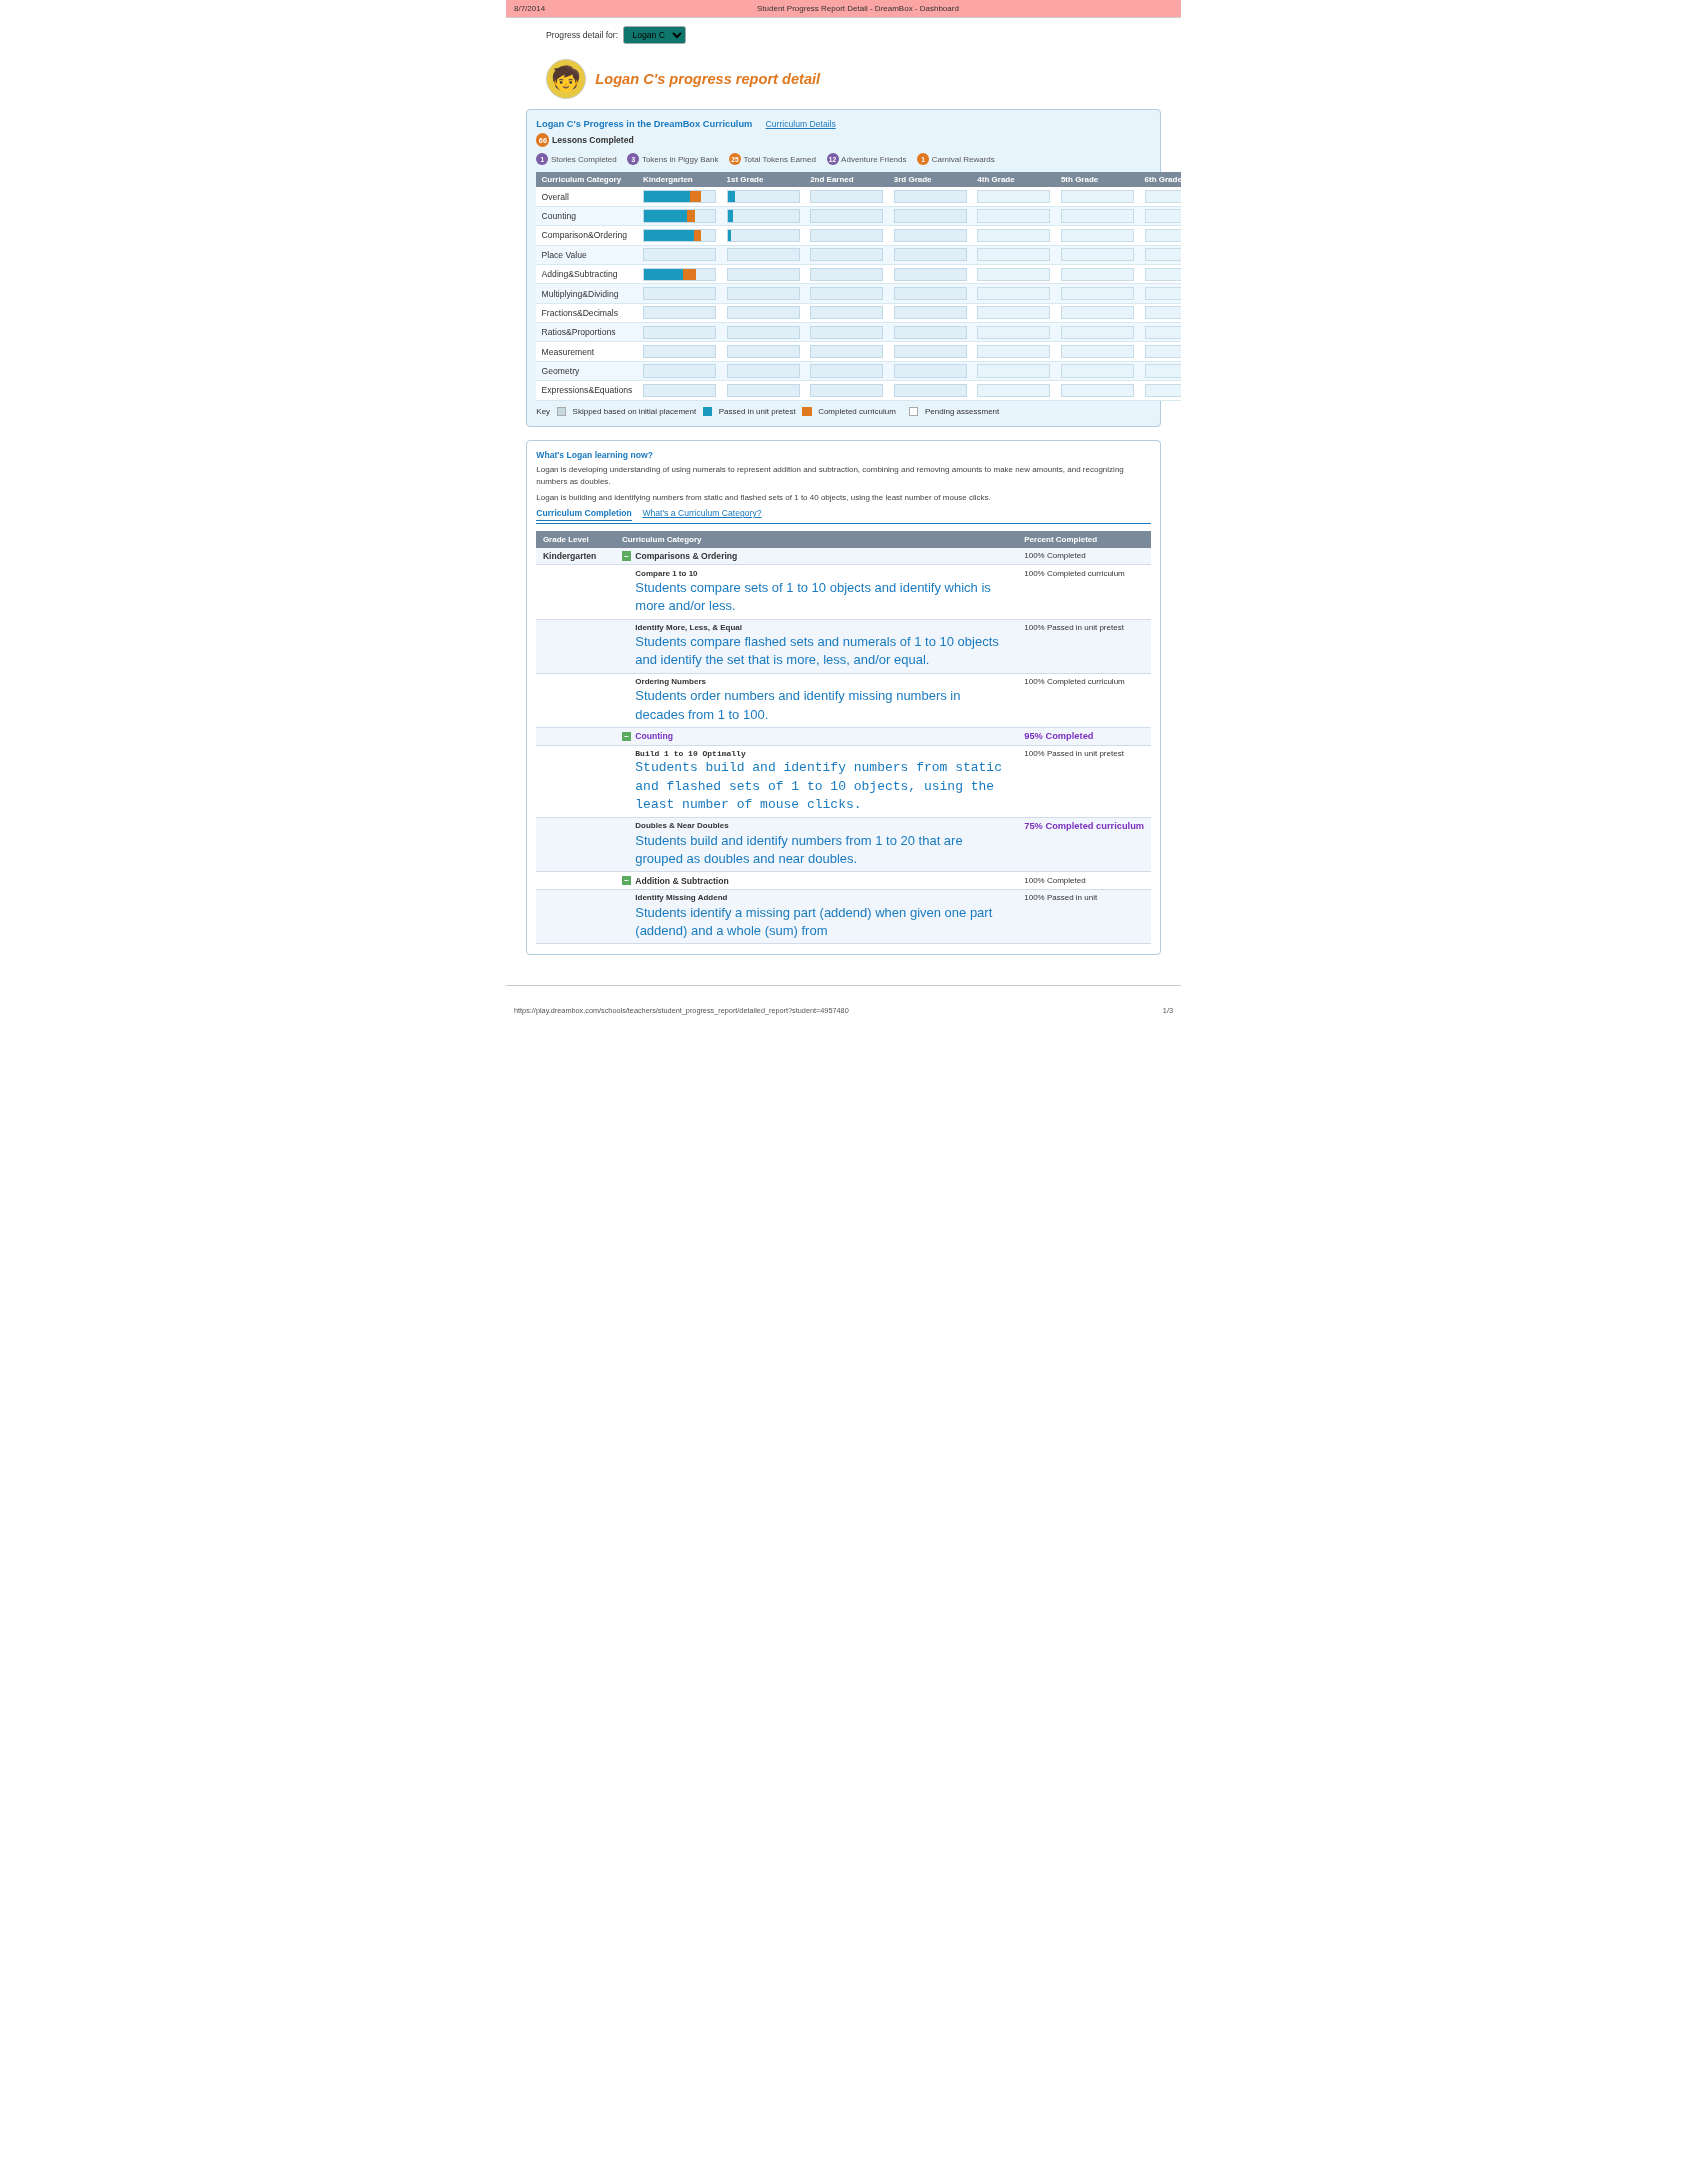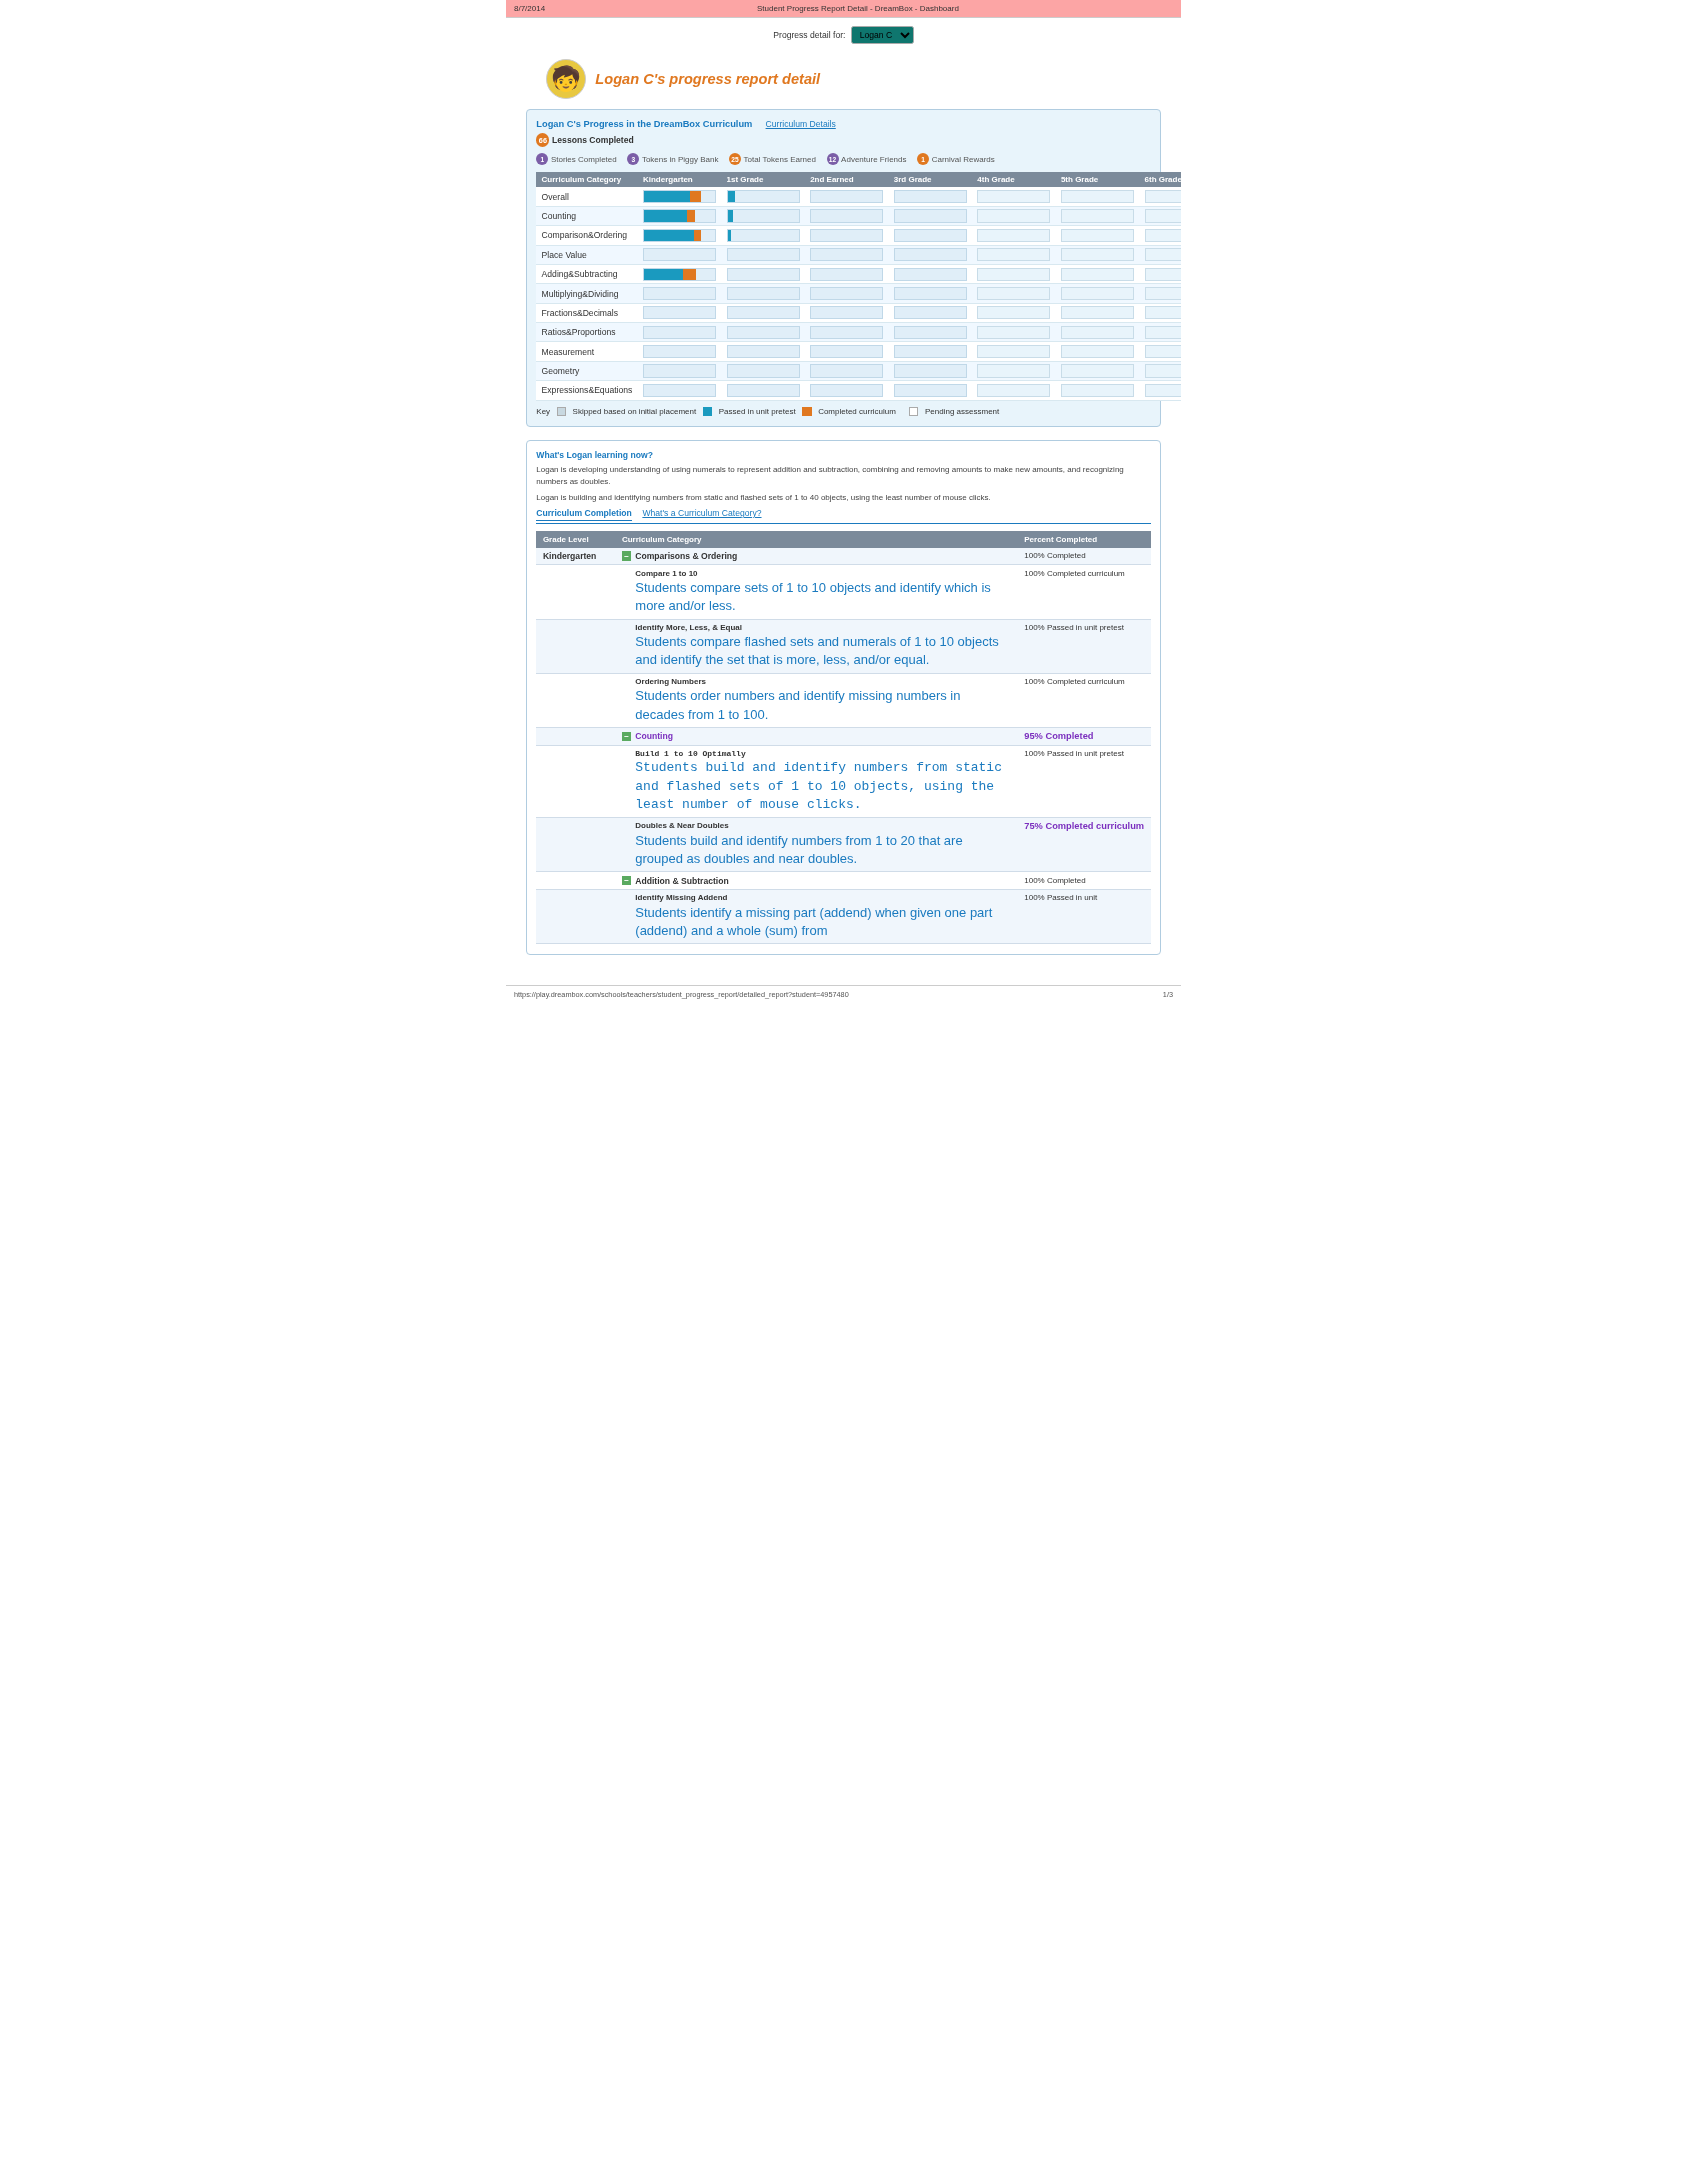"Progress detail for:" .progress-for-row { justify-content: center -> none }
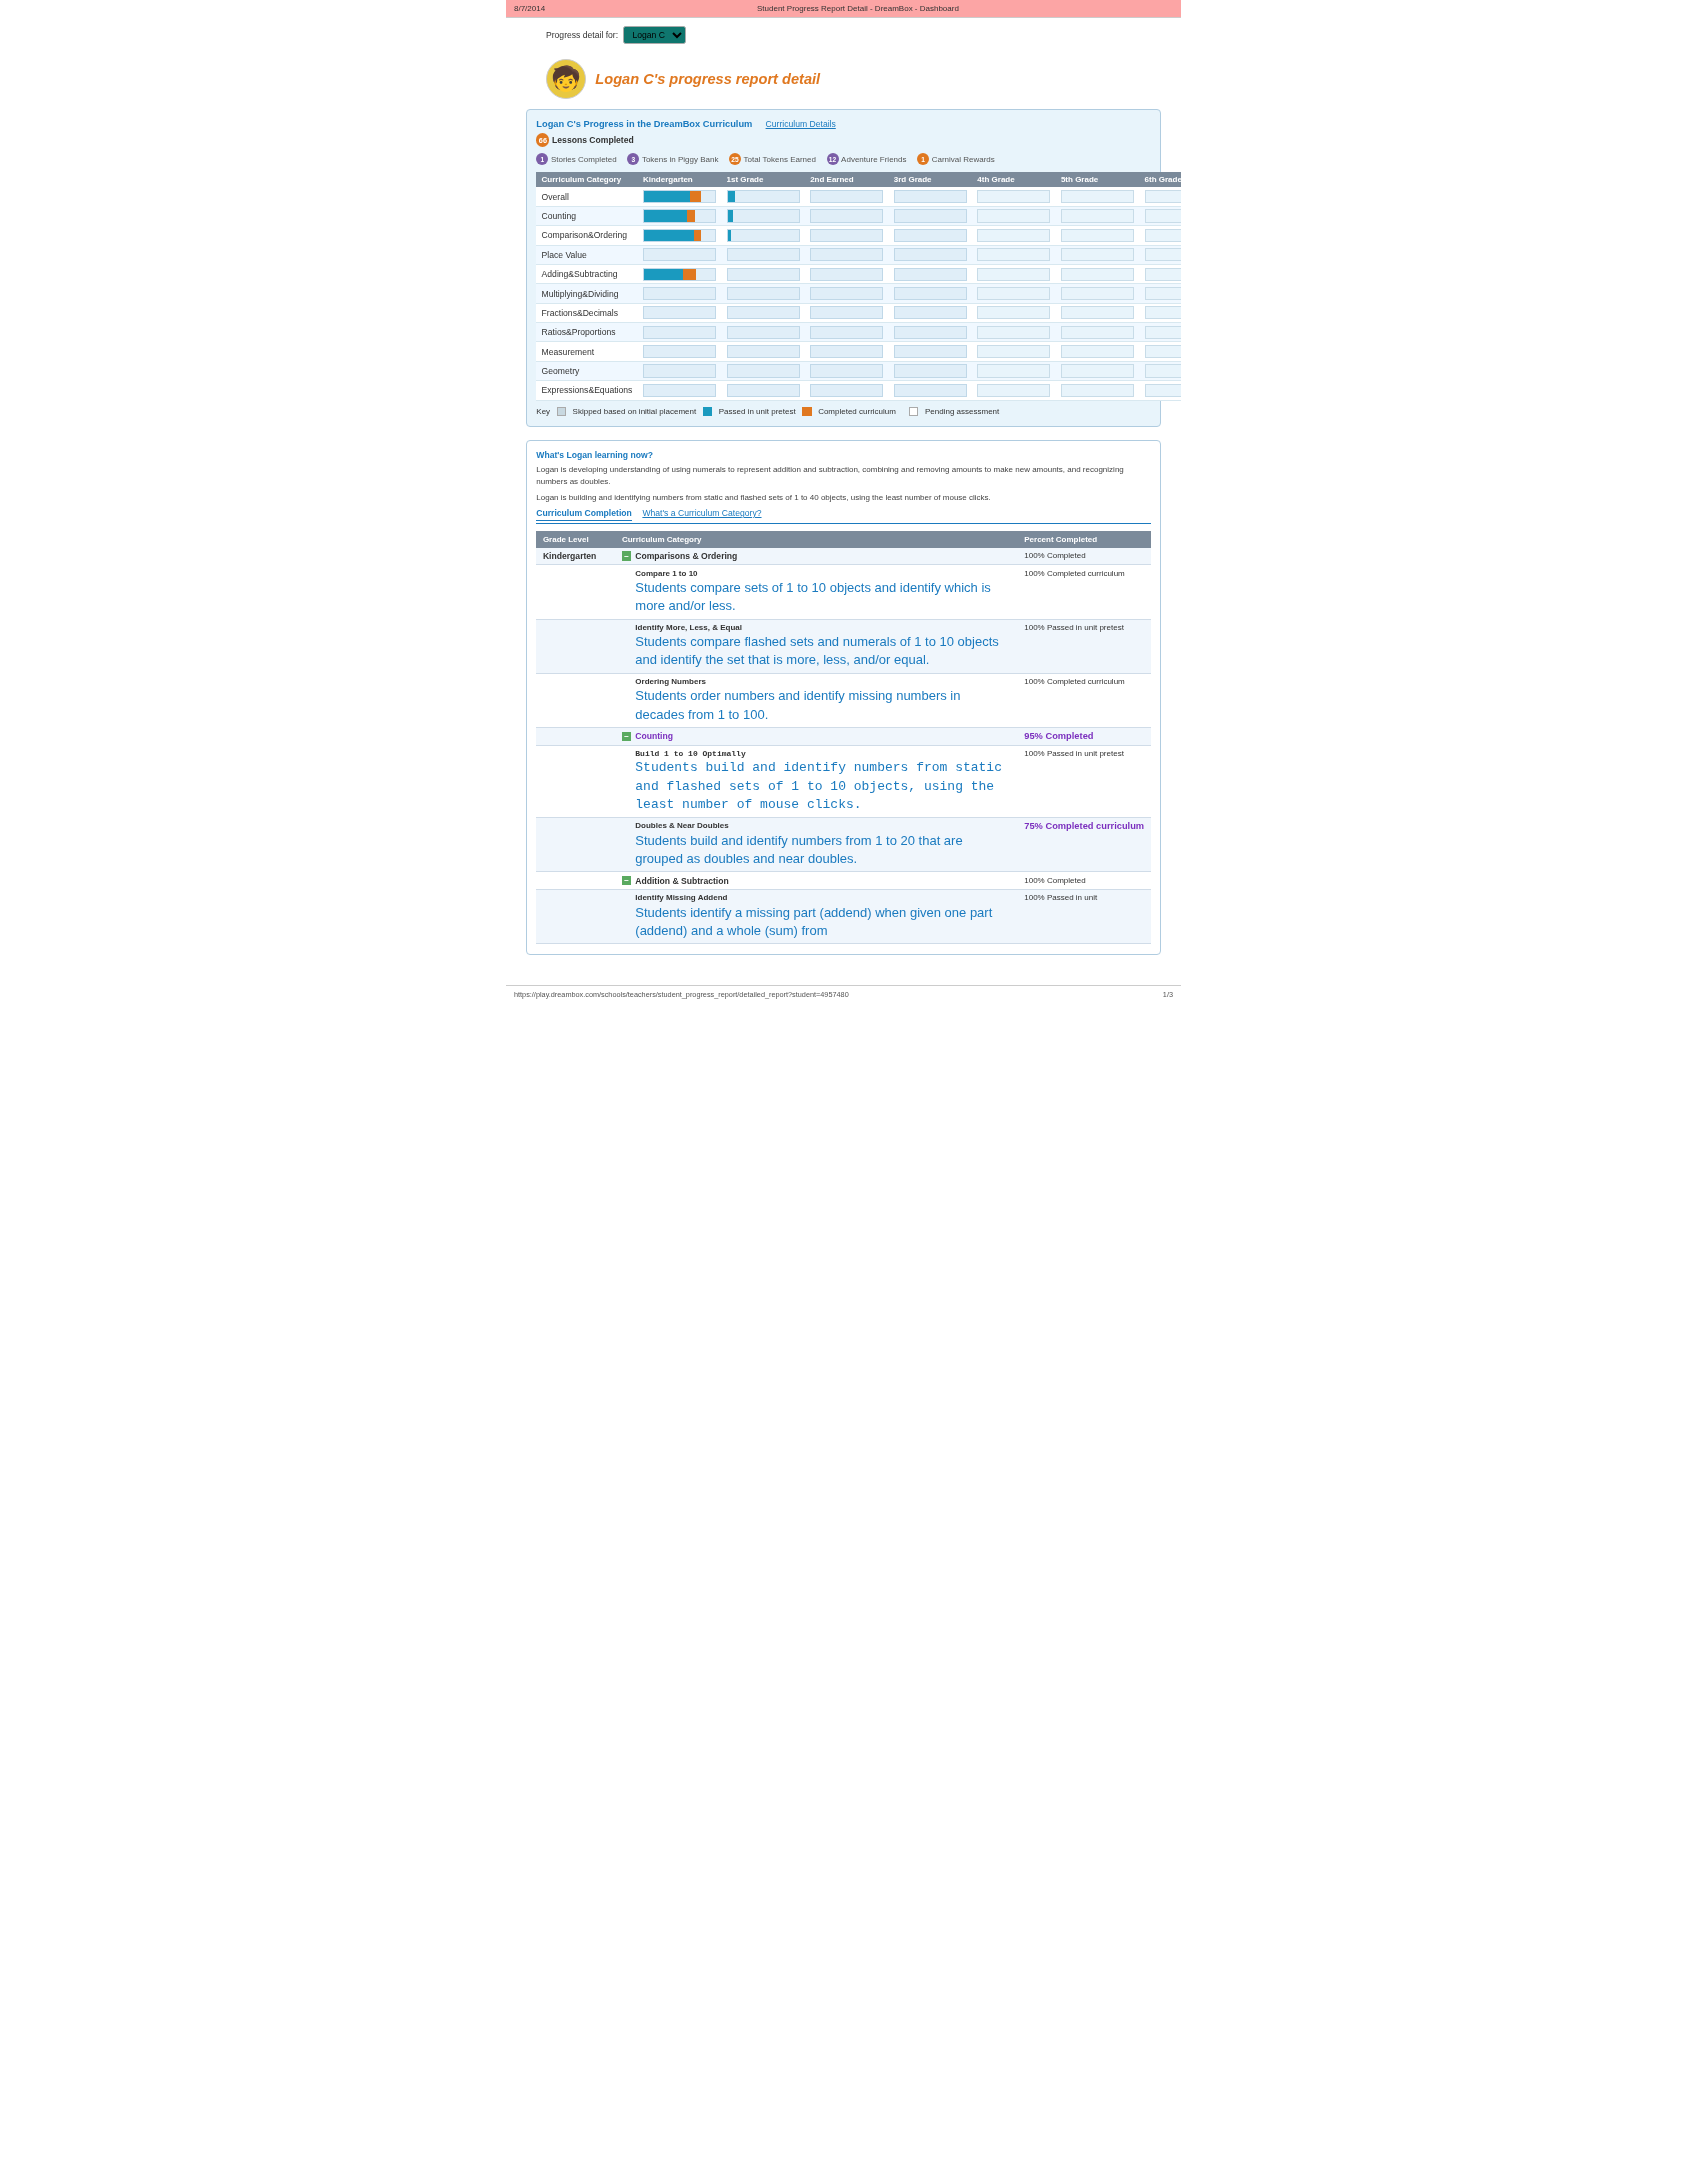"https://play.dreambox.com/schools/teache" .footer-bar { padding: 4px 8px -> 20px 8px }
